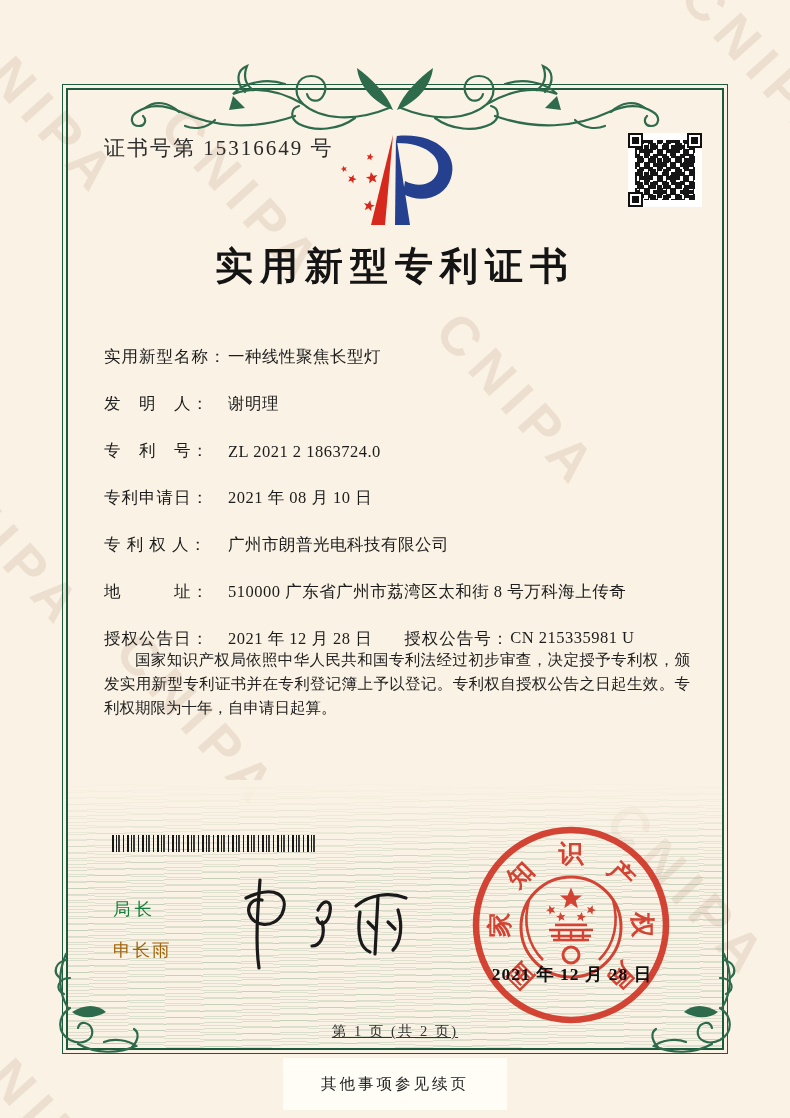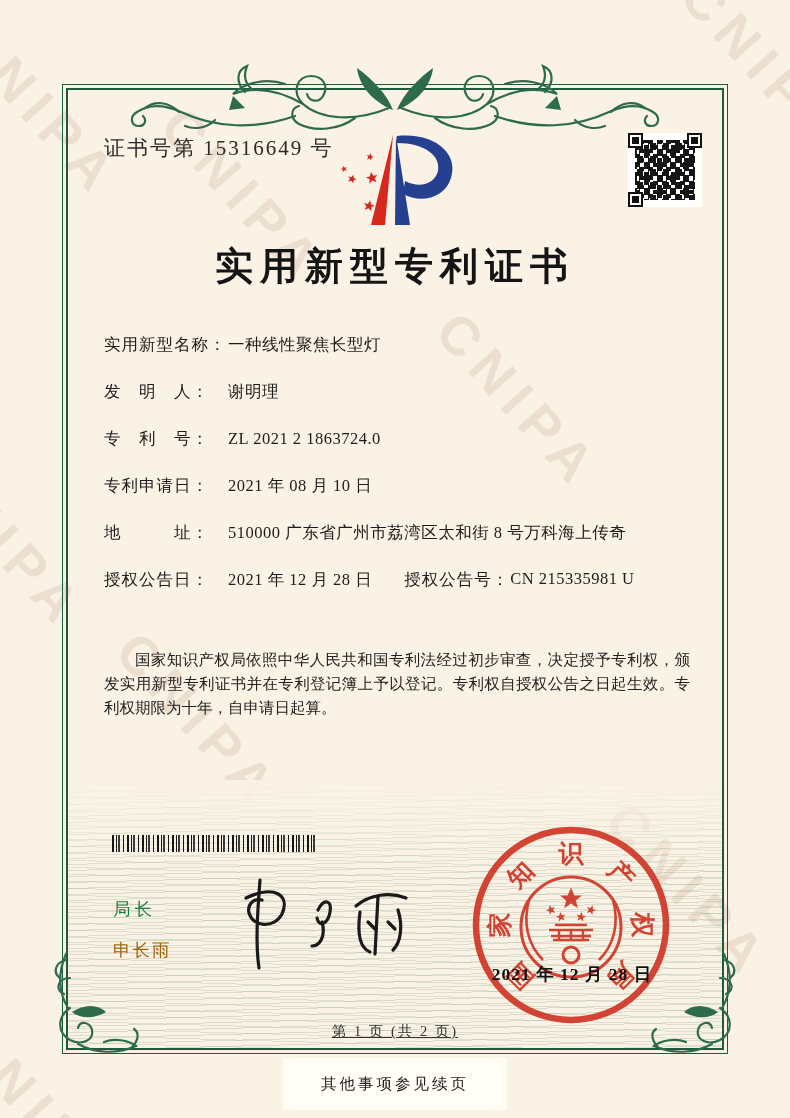"实用新型名称：" .row { align-items: center -> flex-end }
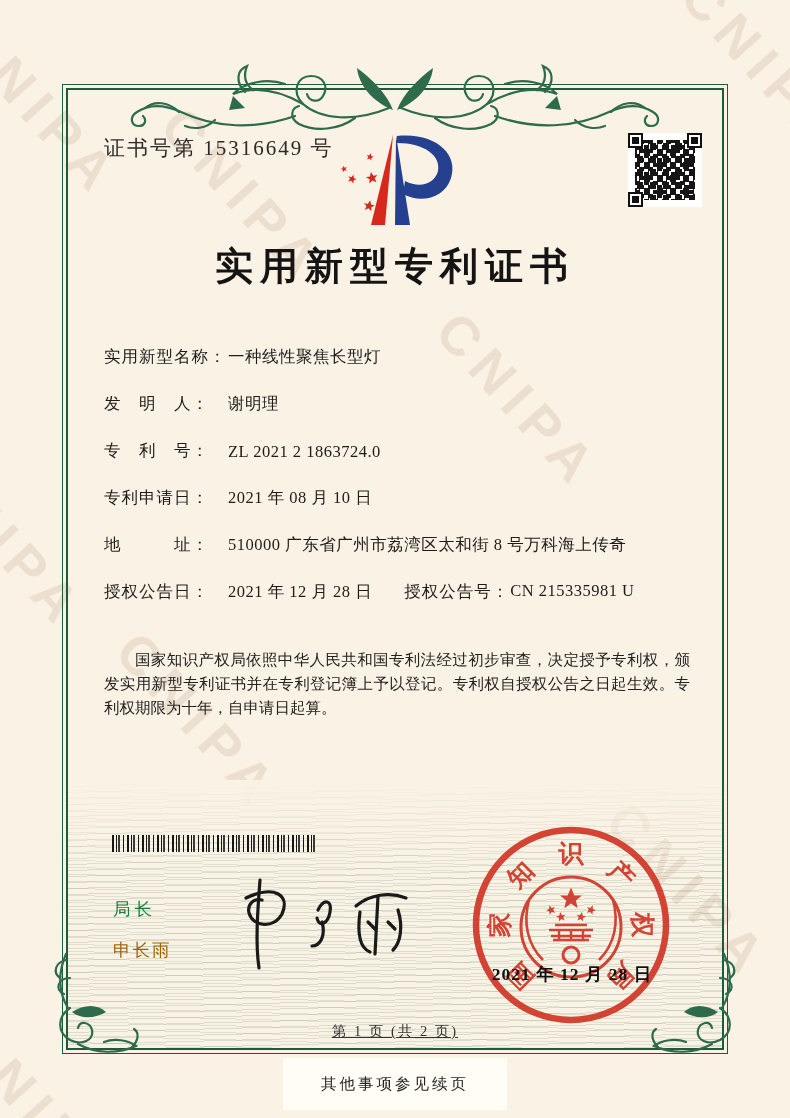"专 利 权 人：" div.row { html: none -> <div> <span>专 利 权 人：</span> <span>广州市朗普光电科技有限公司</span> </div> }
